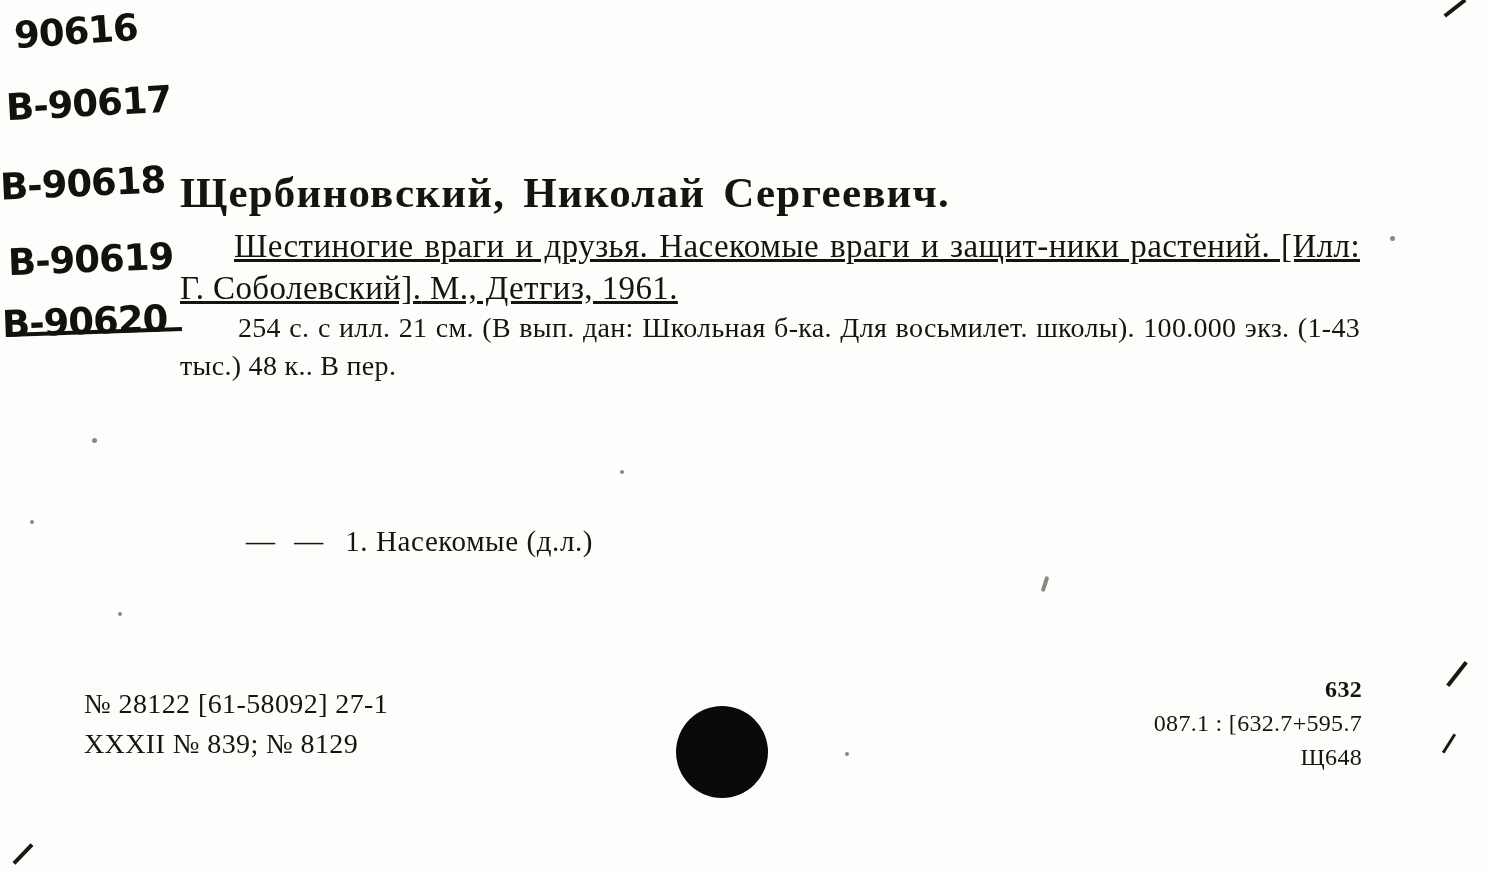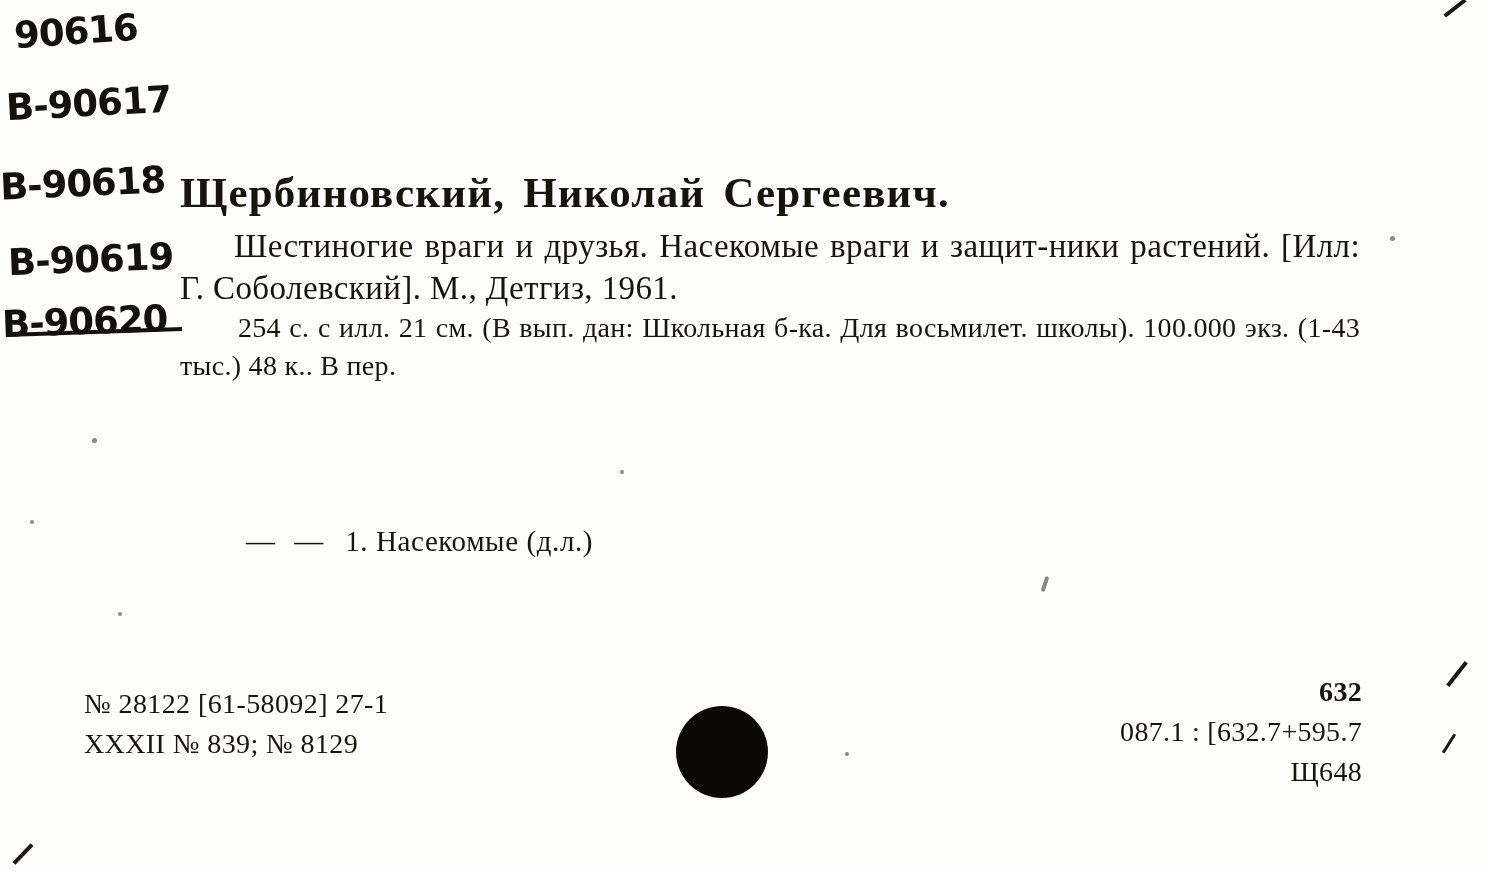"Шестиногие враги и друзья. Насекомые" .title-block { text-decoration: none -> underline }
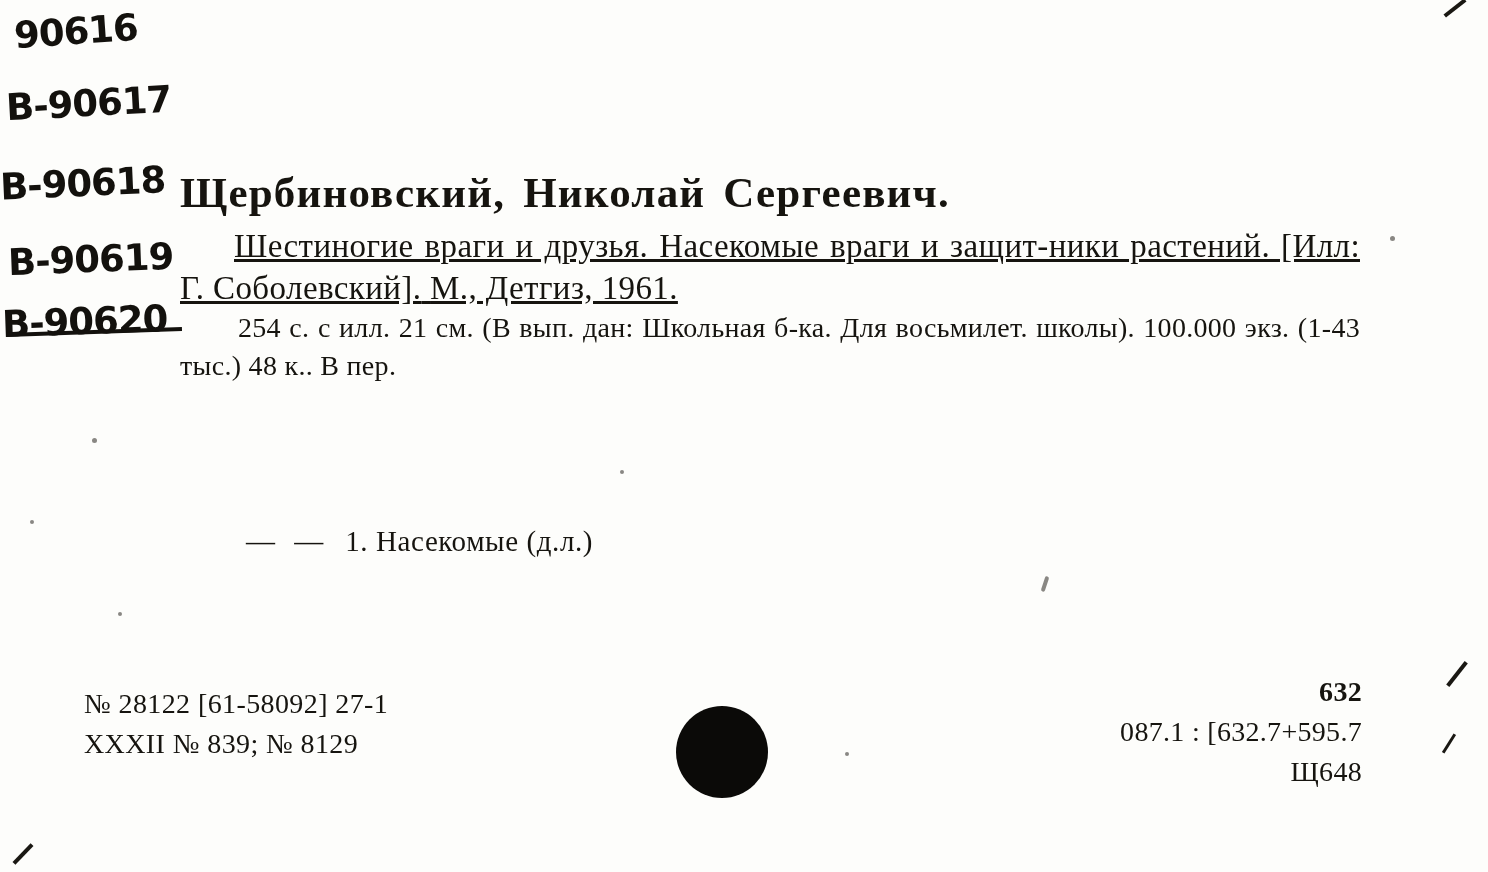"632" .foot-right { font-size: 28px -> 24px }
